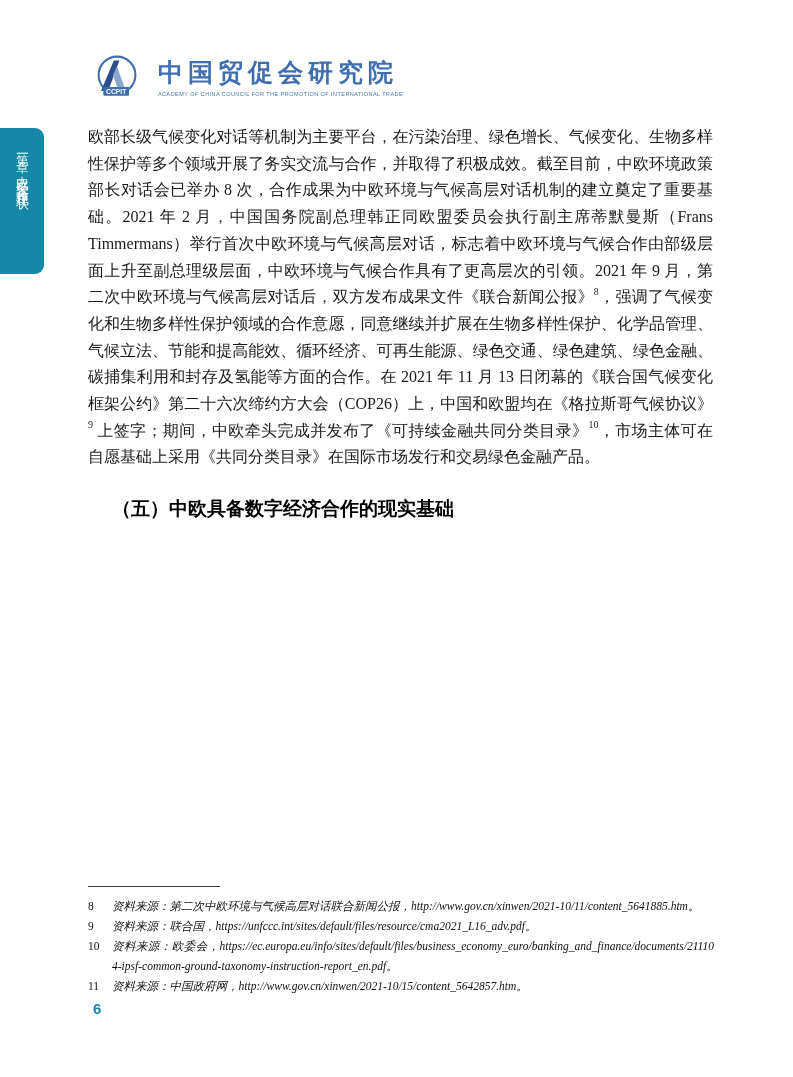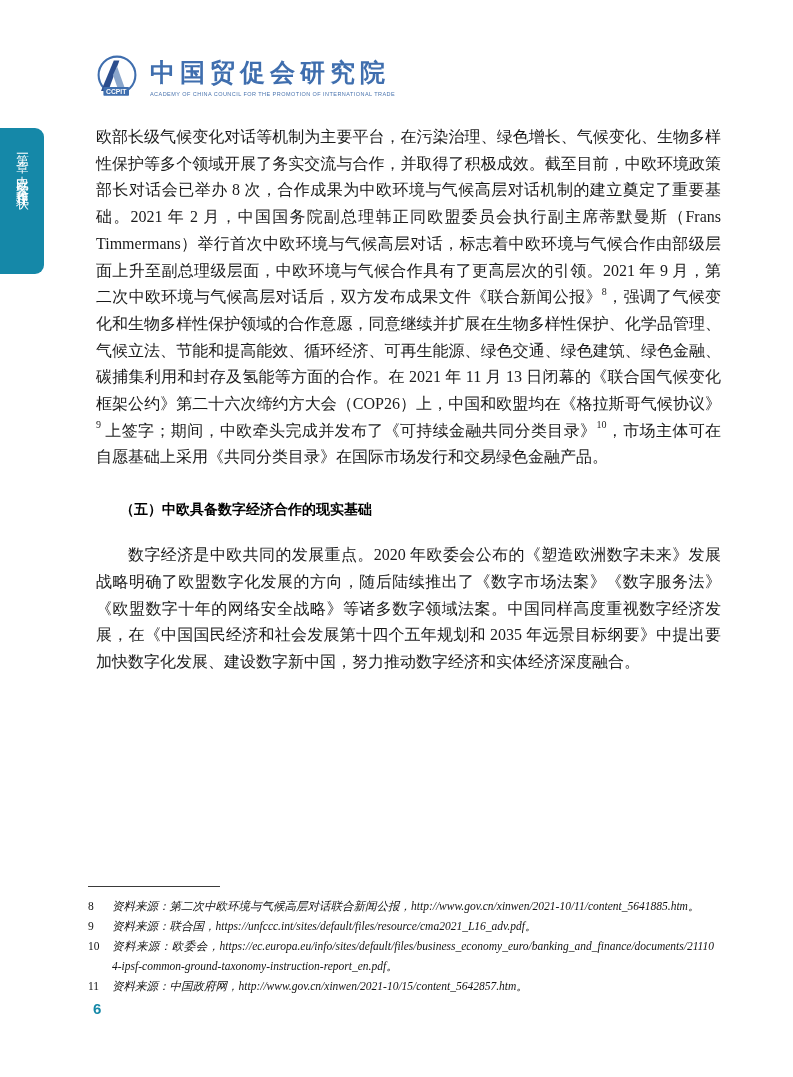"中国贸促会研究院" .logo-block { gap: 9px -> 17px }
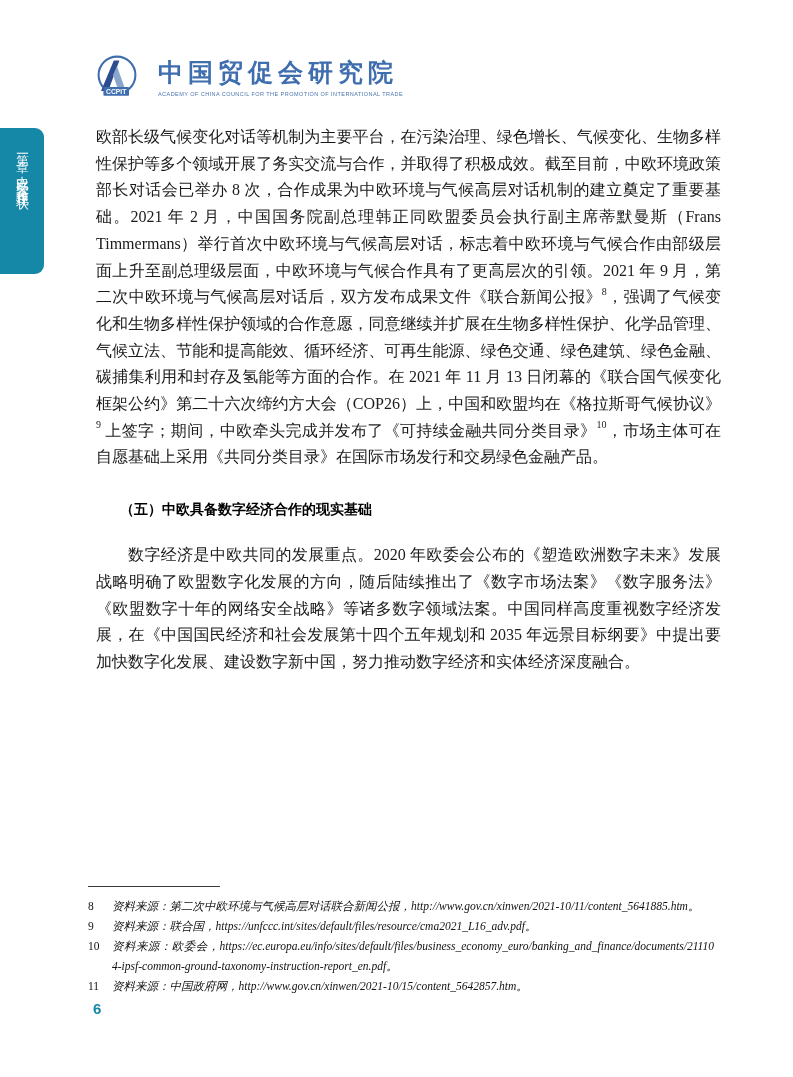"欧部长级气候变化对话等机制为主要平台，在污染治理、绿色增长、气候变化、生物多样性" .content { left: 96px -> 88px }
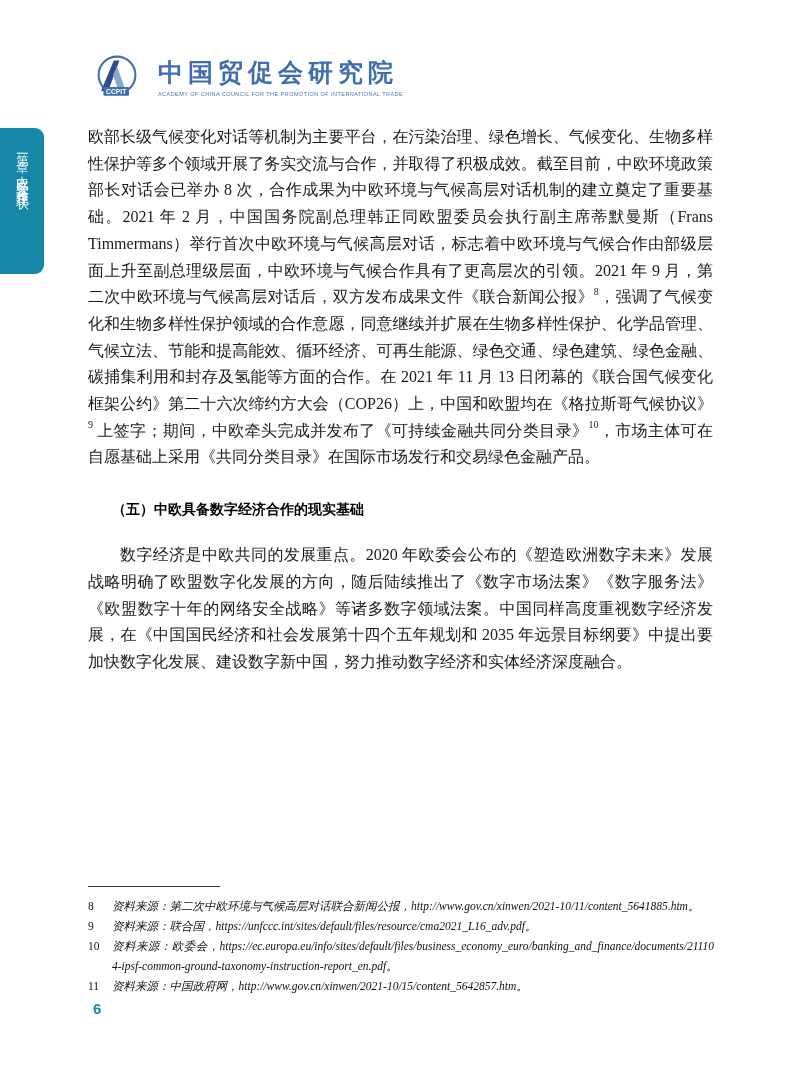"（五）中欧具备数字经济合作的现实基础" .section-heading { font-size: 14px -> 19px }
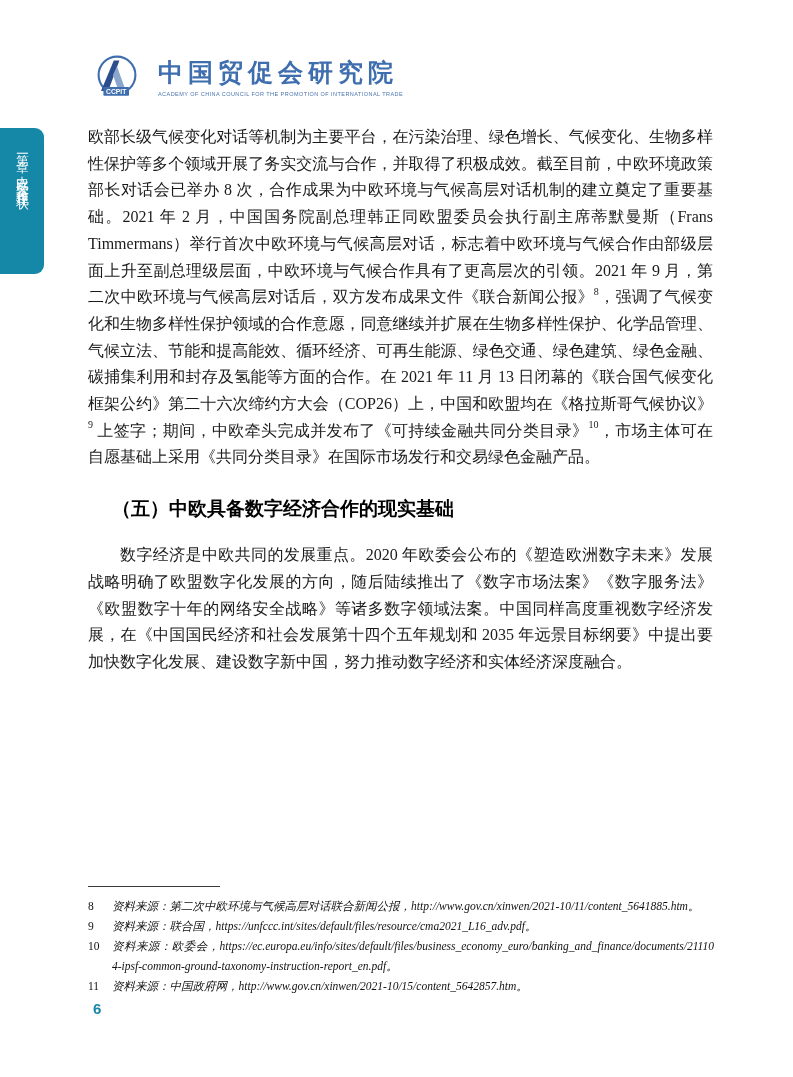"数字经济是中欧共同的发展重点。2020" p.par { html: <p>数字经济是中欧共同的发展重点。2020 年欧委会公布的《塑造欧洲数字未来》发展战略明确了欧盟数字化发展的方向，随后陆续推出了《数字市场法案》《数字服务法》《欧盟数字十年的网络安全战略》等诸多数字领域法案。中国同样高度重视数字经济发展，在《中国国民经济和社会发展第十四个五年规划和 2035 年远景目标纲要》中提出要加快数字化发展、建设数字新中国，努力推动数字经济和实体经济深度融合。</p> -> none }
